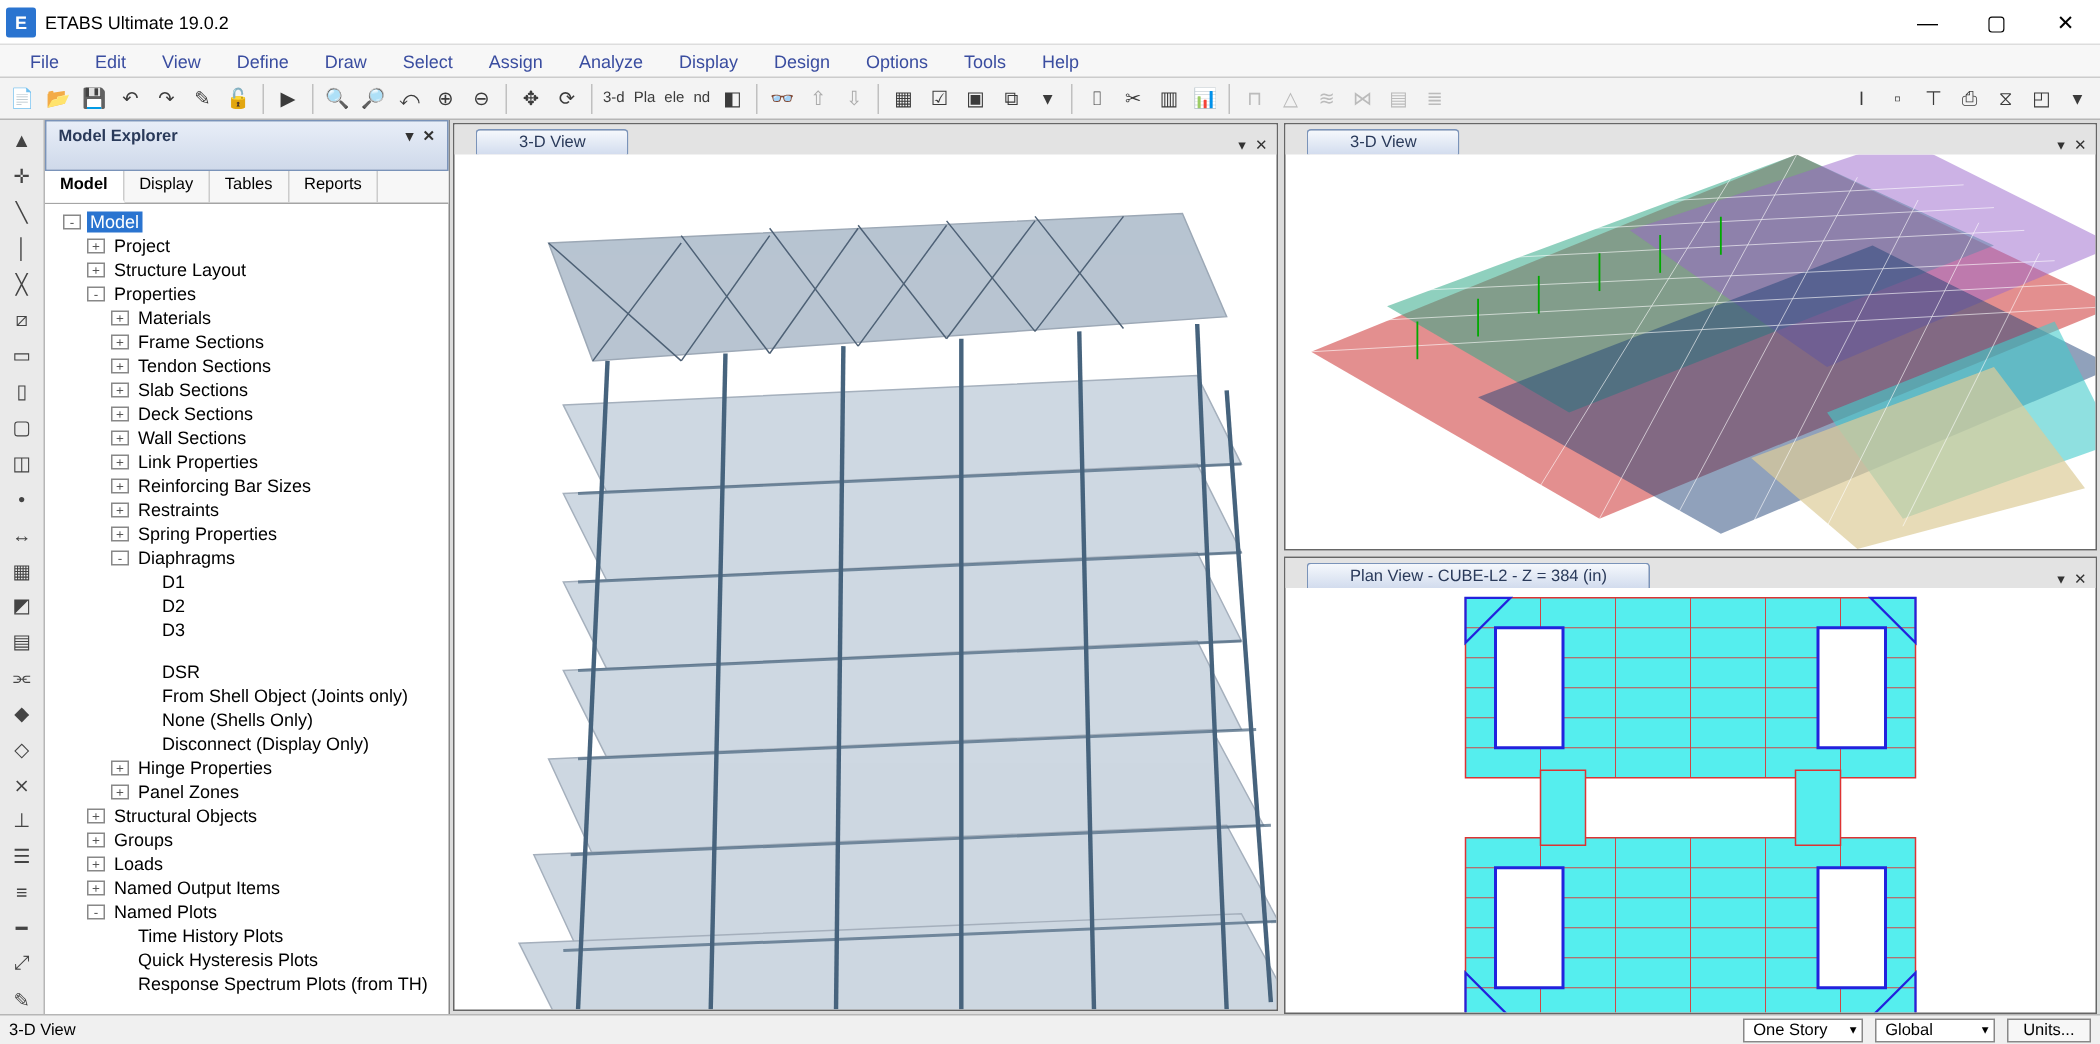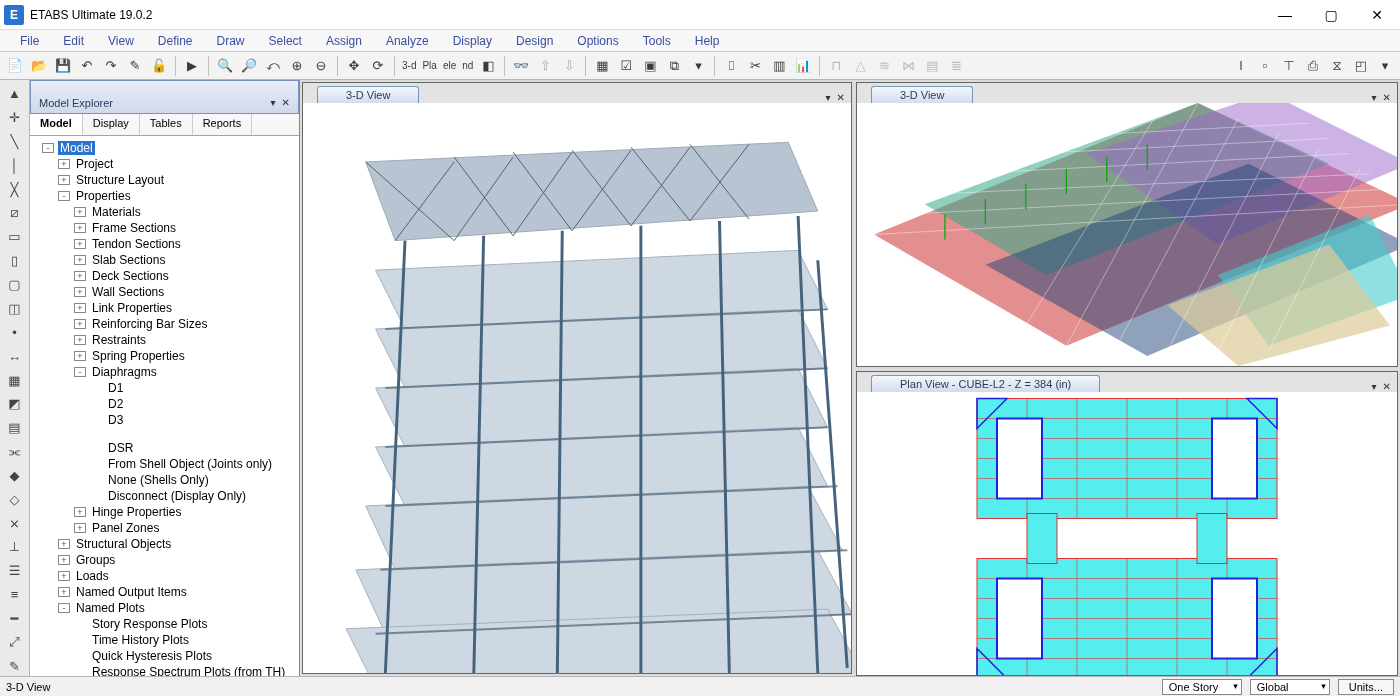"Model Explorer" .panel-title { align-items: flex-start -> flex-end; font-weight: normal -> bold }
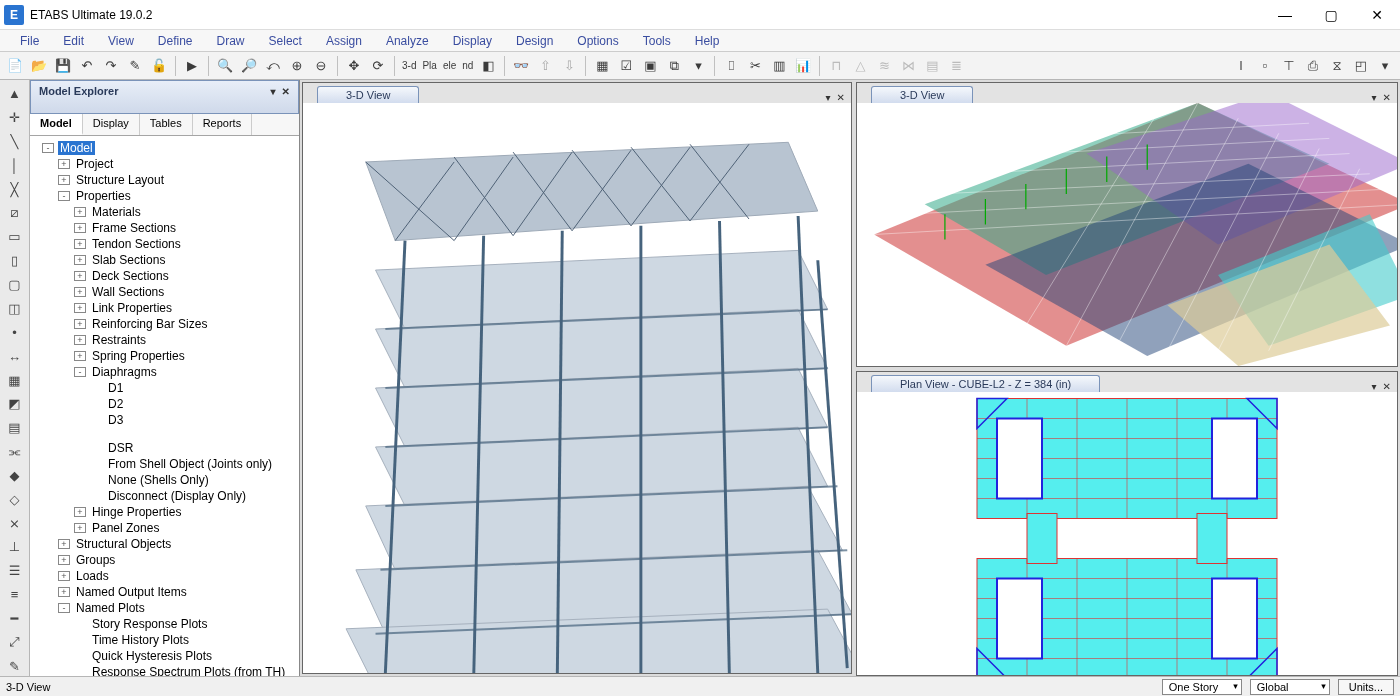"Story Response Plots" div.tree-row { html: <div> <span></span> <span>Story Response Plots</span> </div> -> none }
